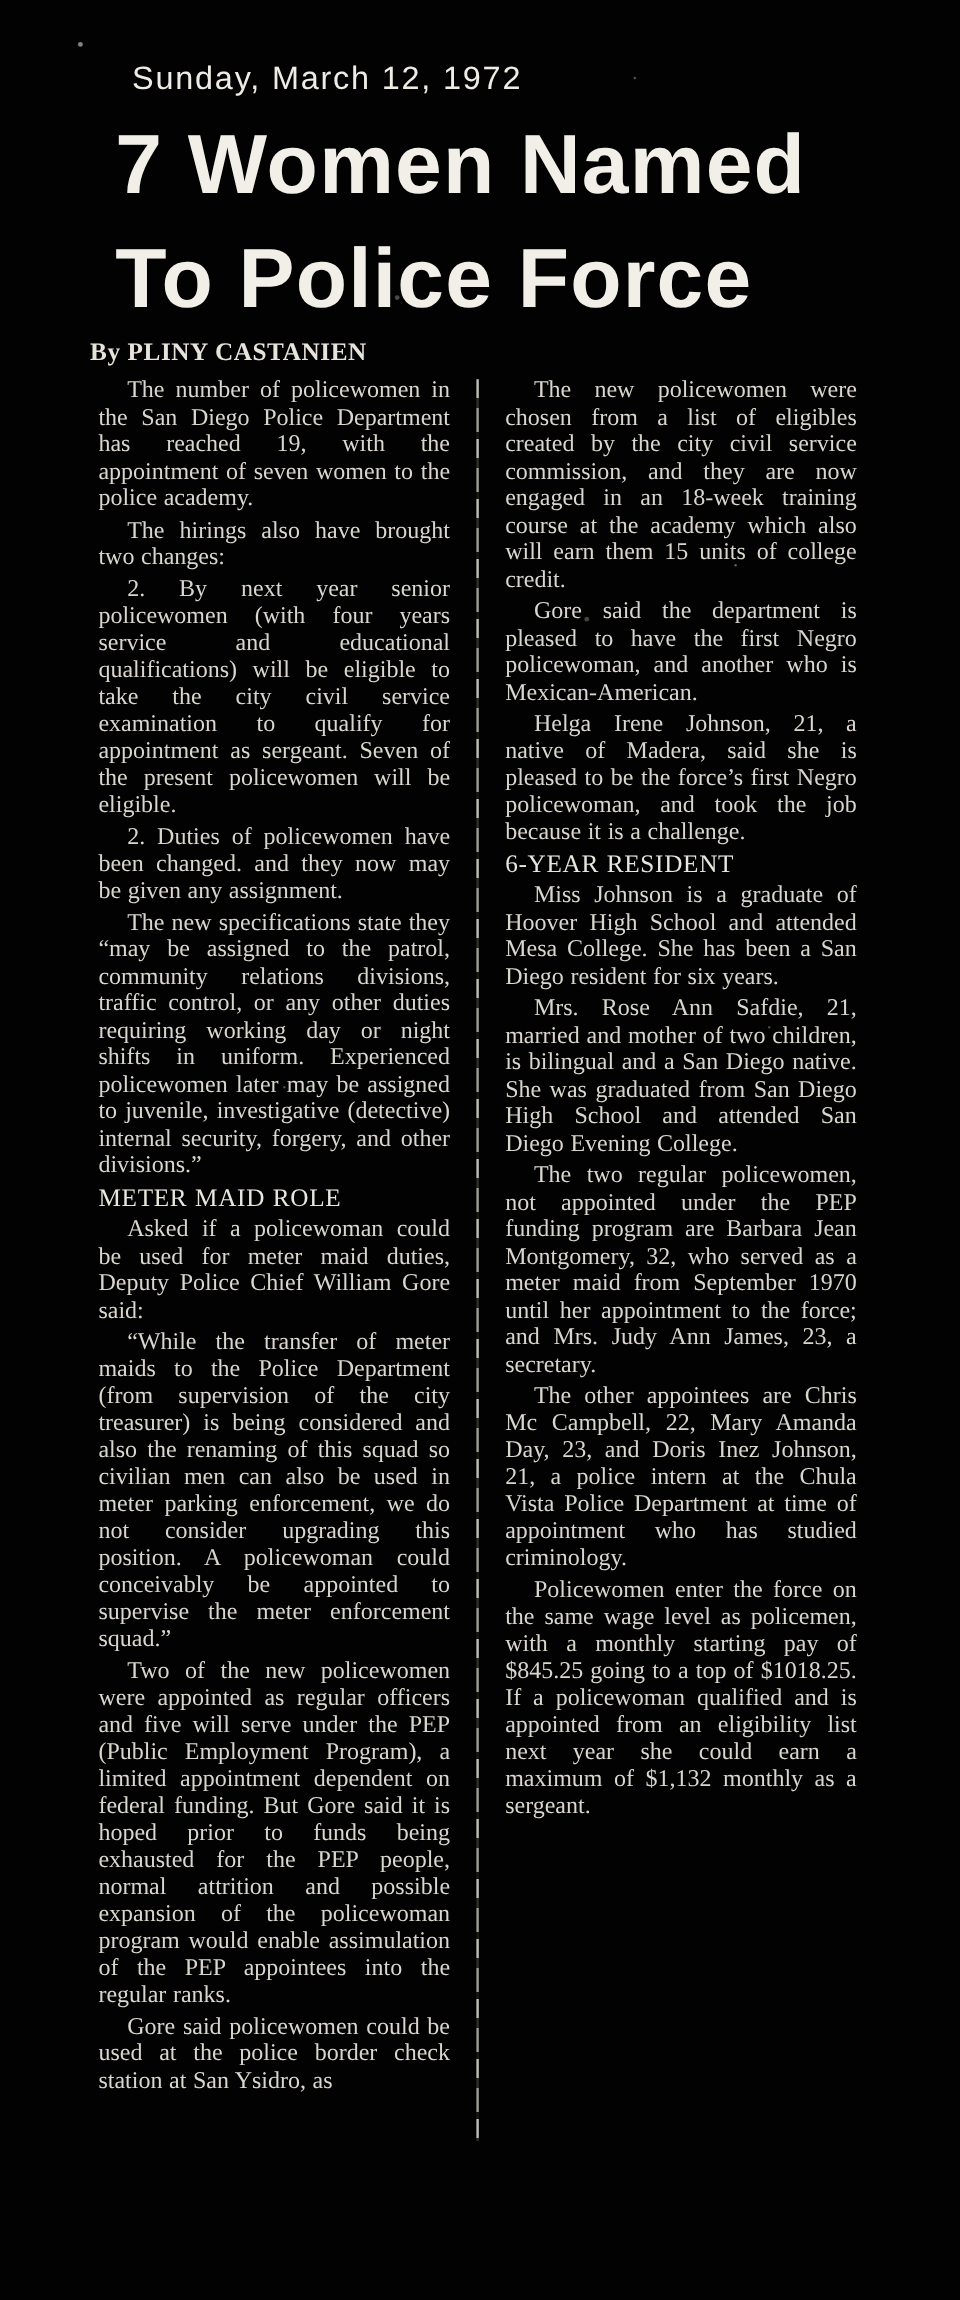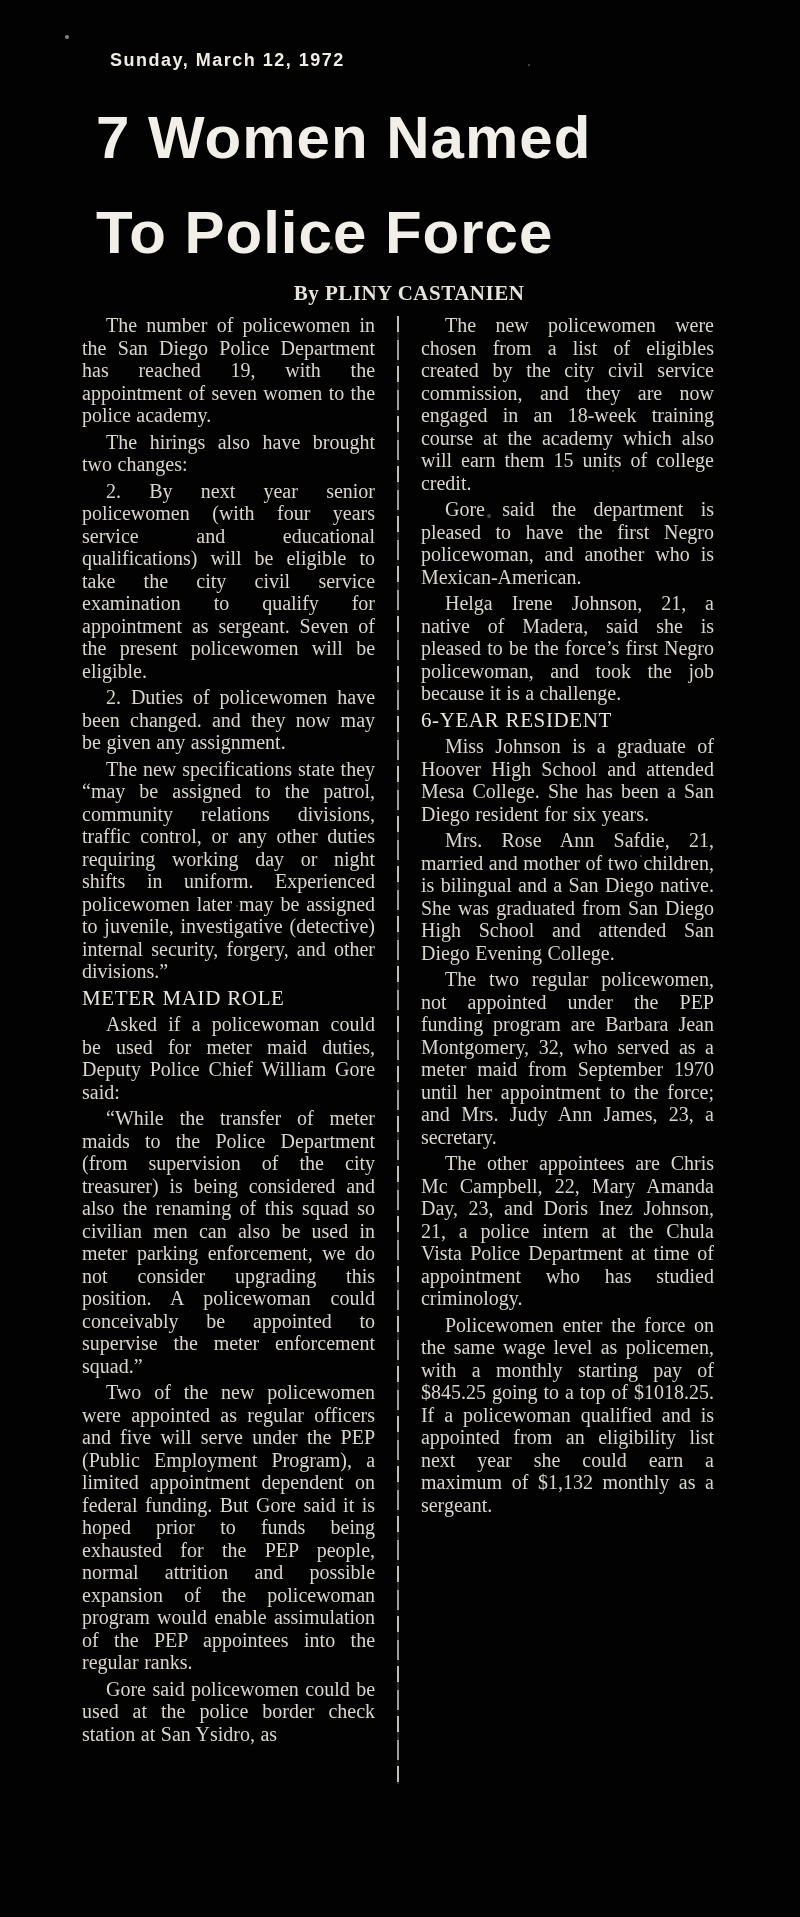"Sunday, March 12, 1972" .masthead-date { font-size: 18px -> 27px; font-weight: bold -> normal }
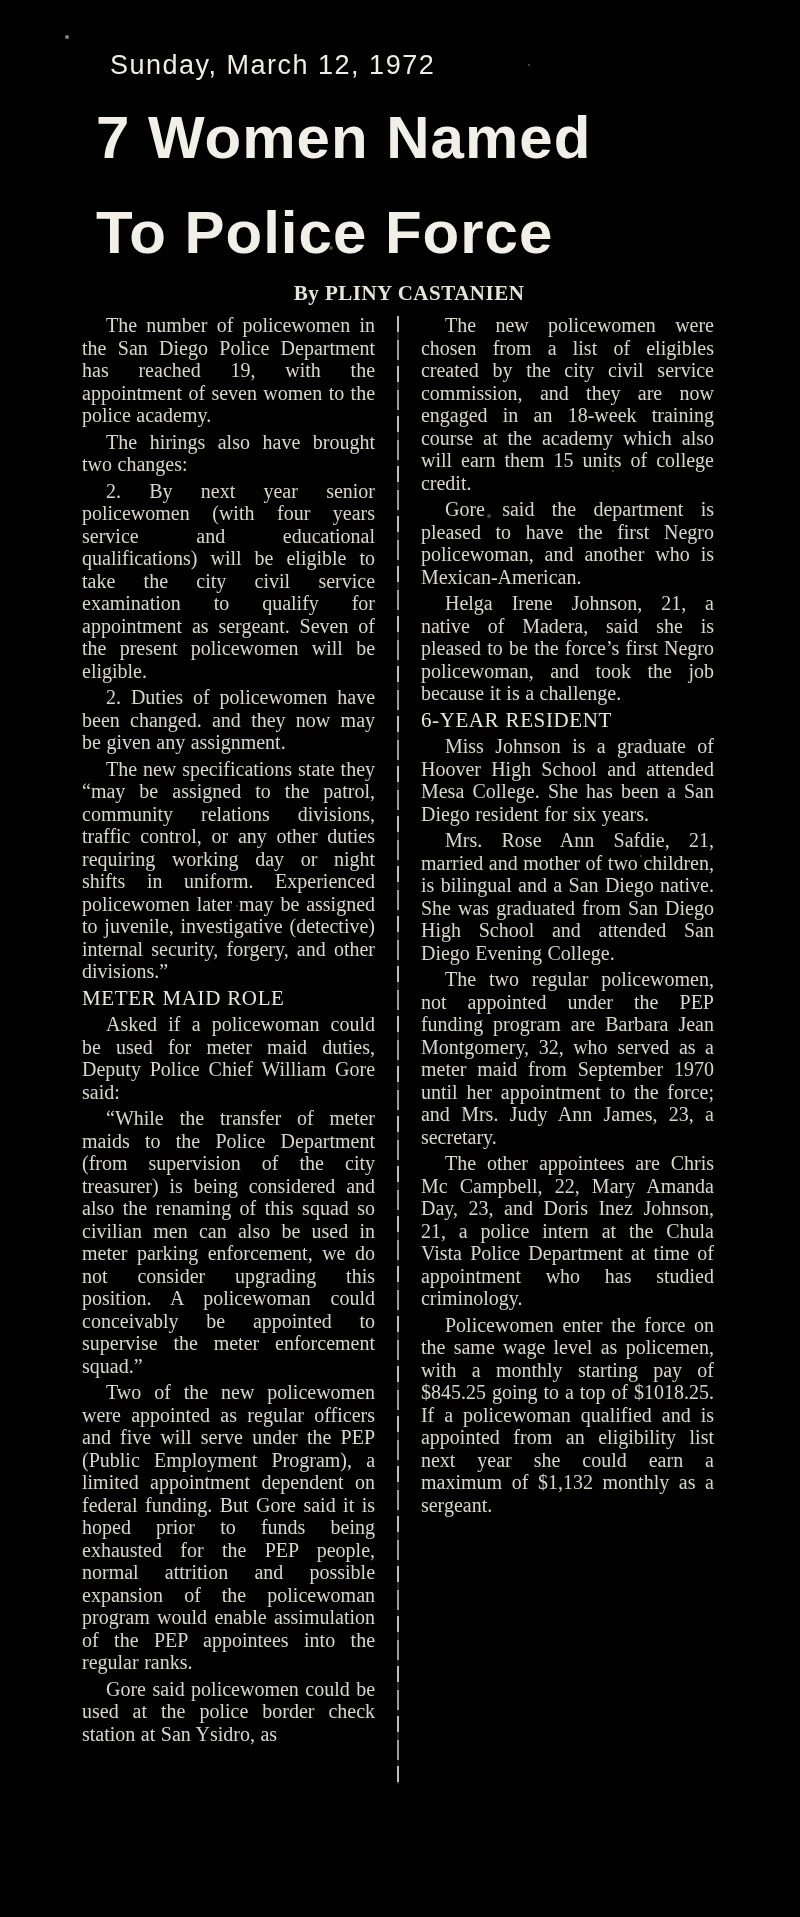"7 Women Named" .headline { font-size: 60px -> 70px }
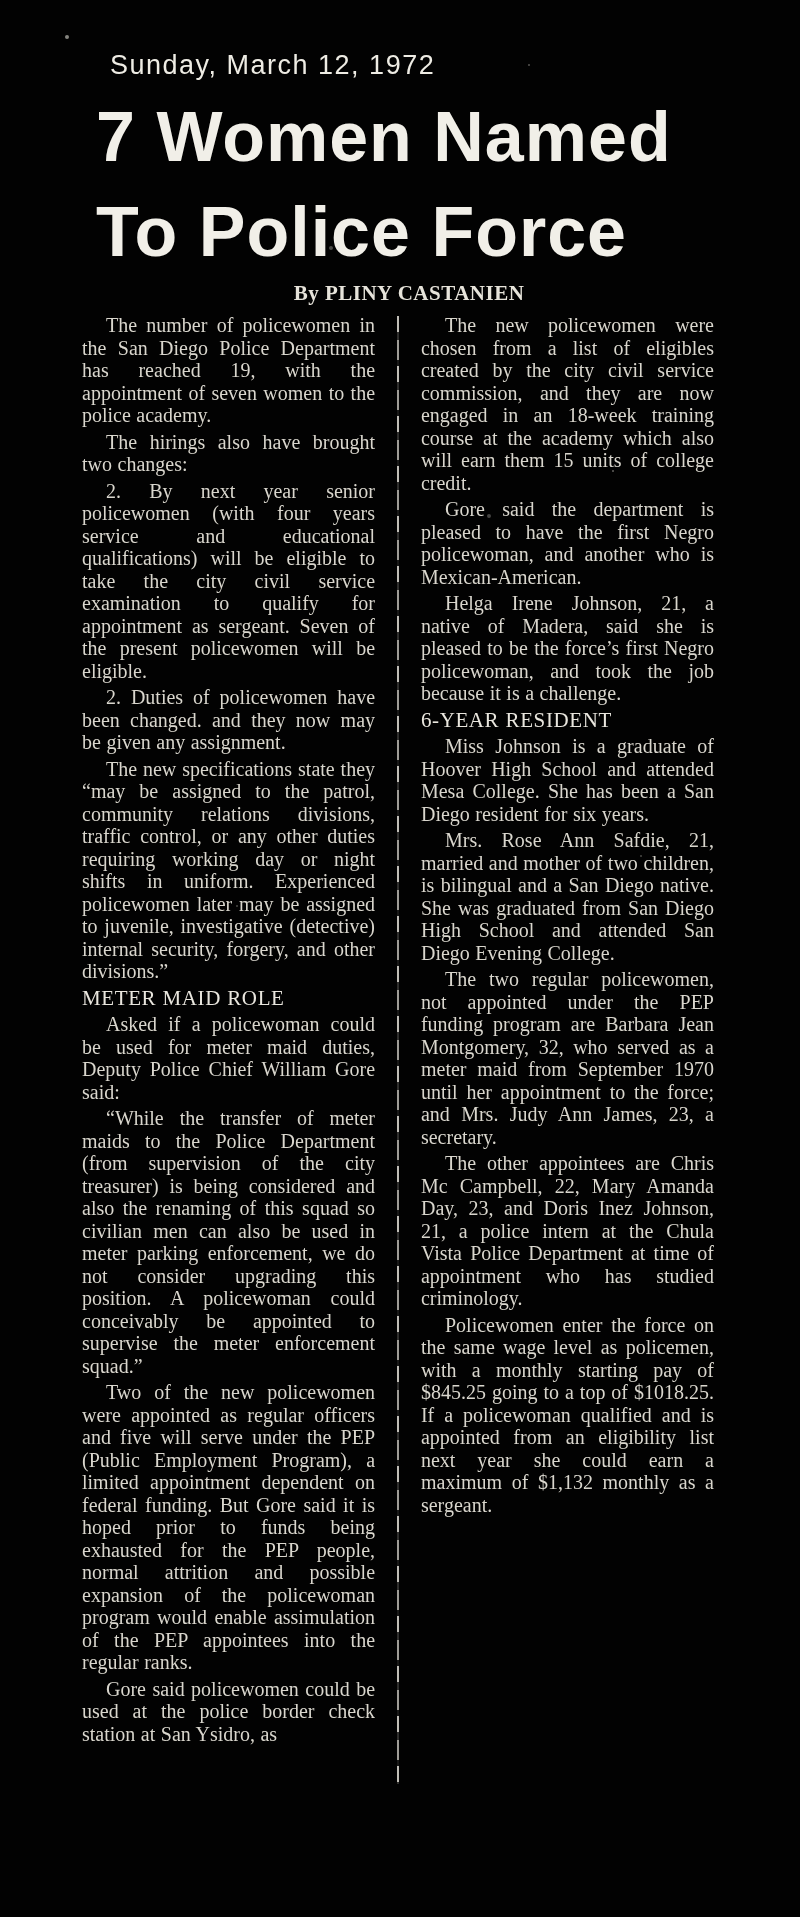"By PLINY CASTANIEN" .byline { left: 94px -> 75px; text-align: center -> none }
